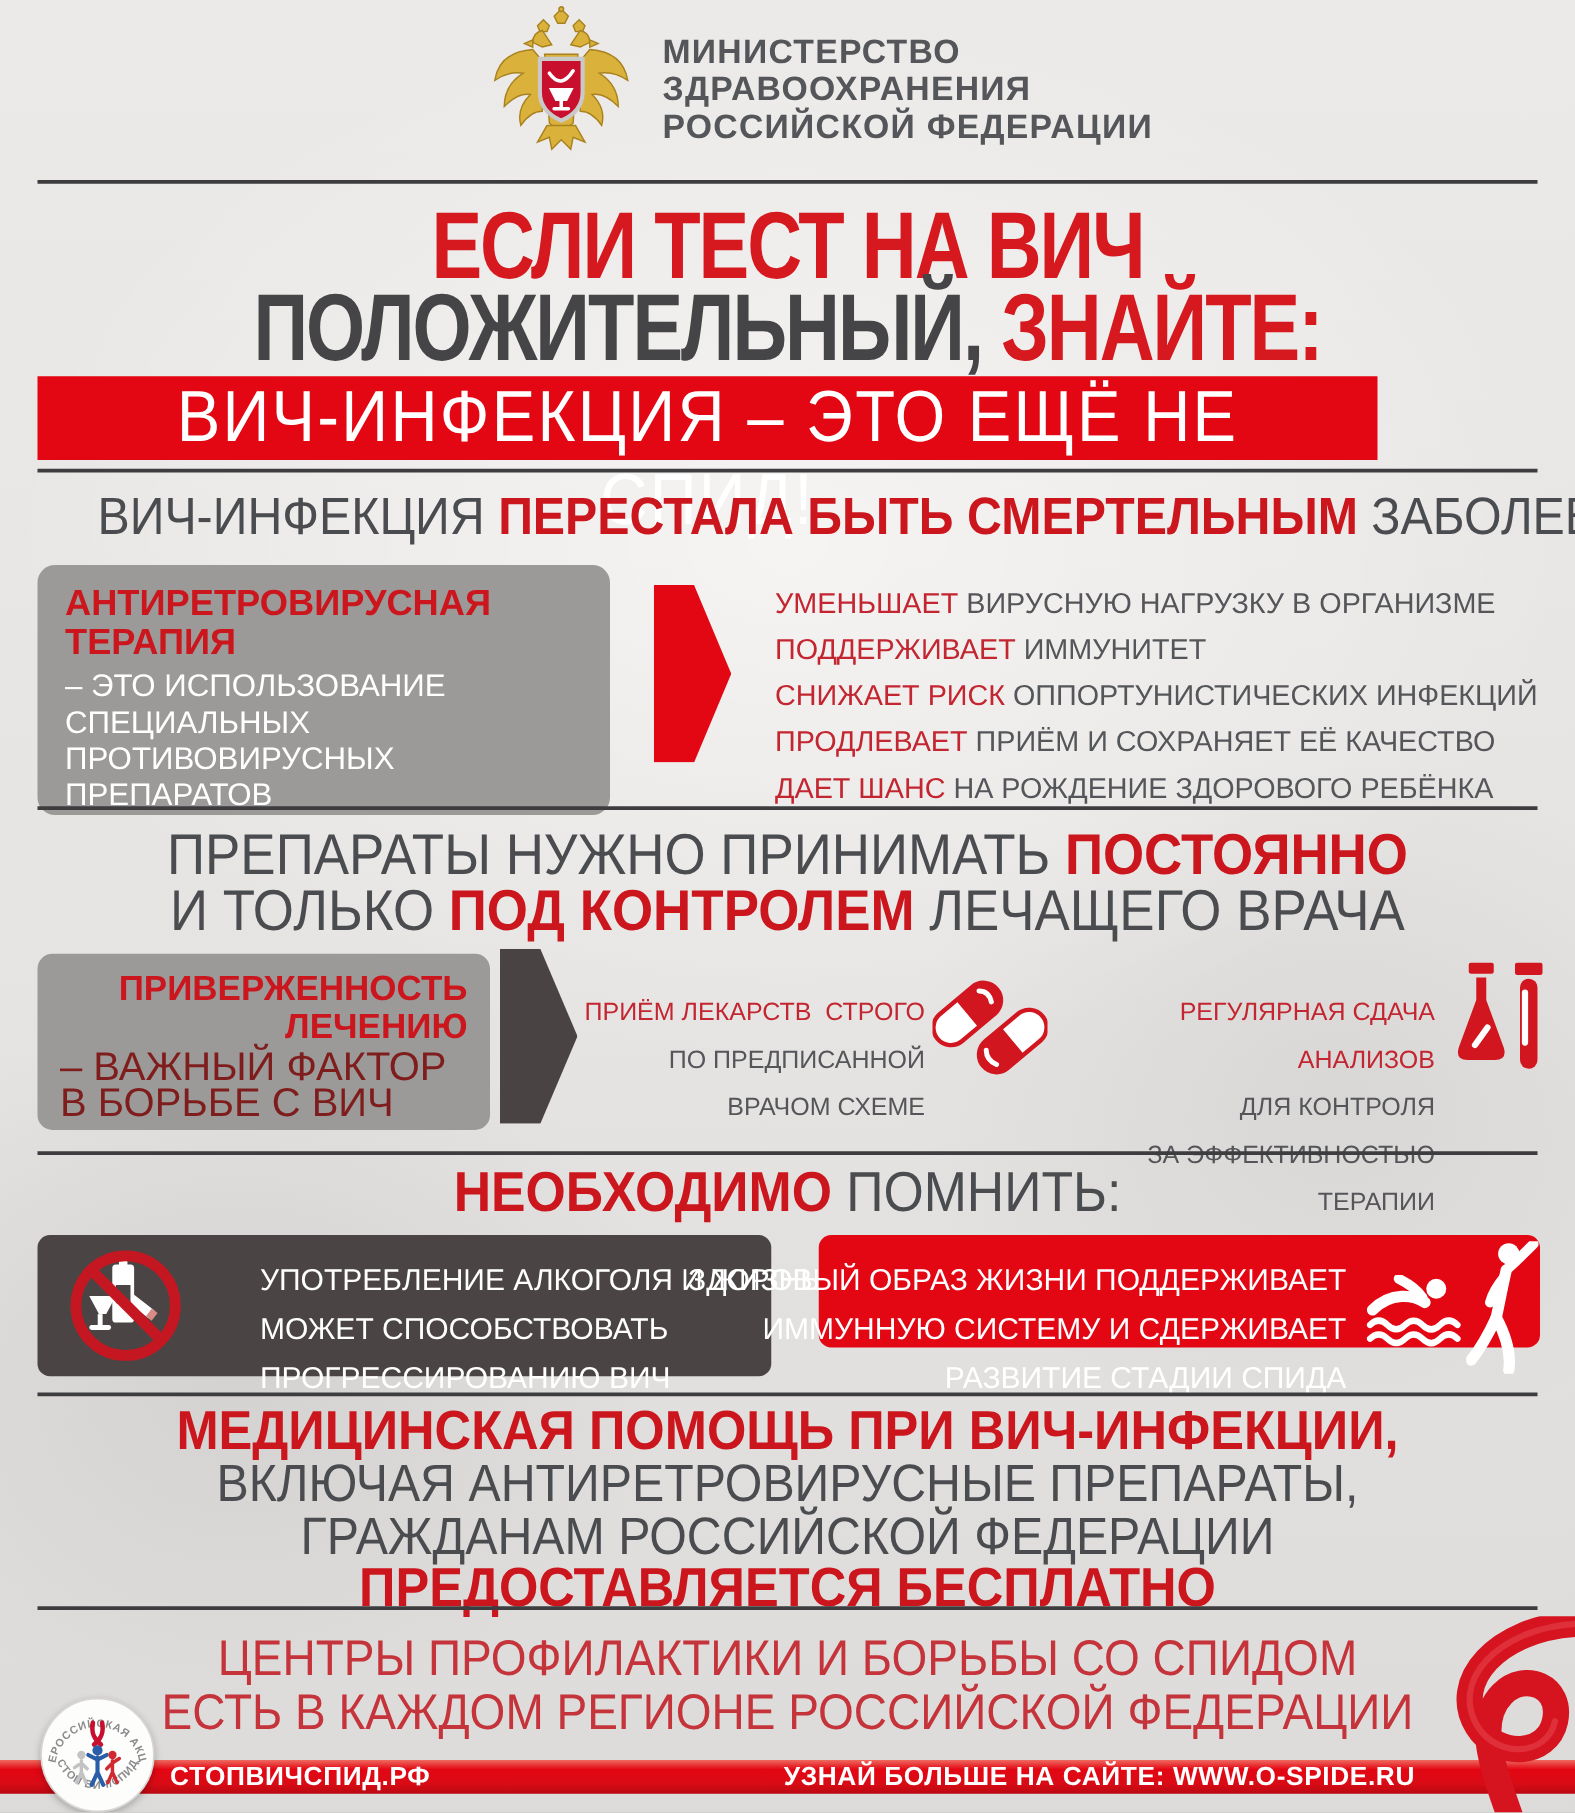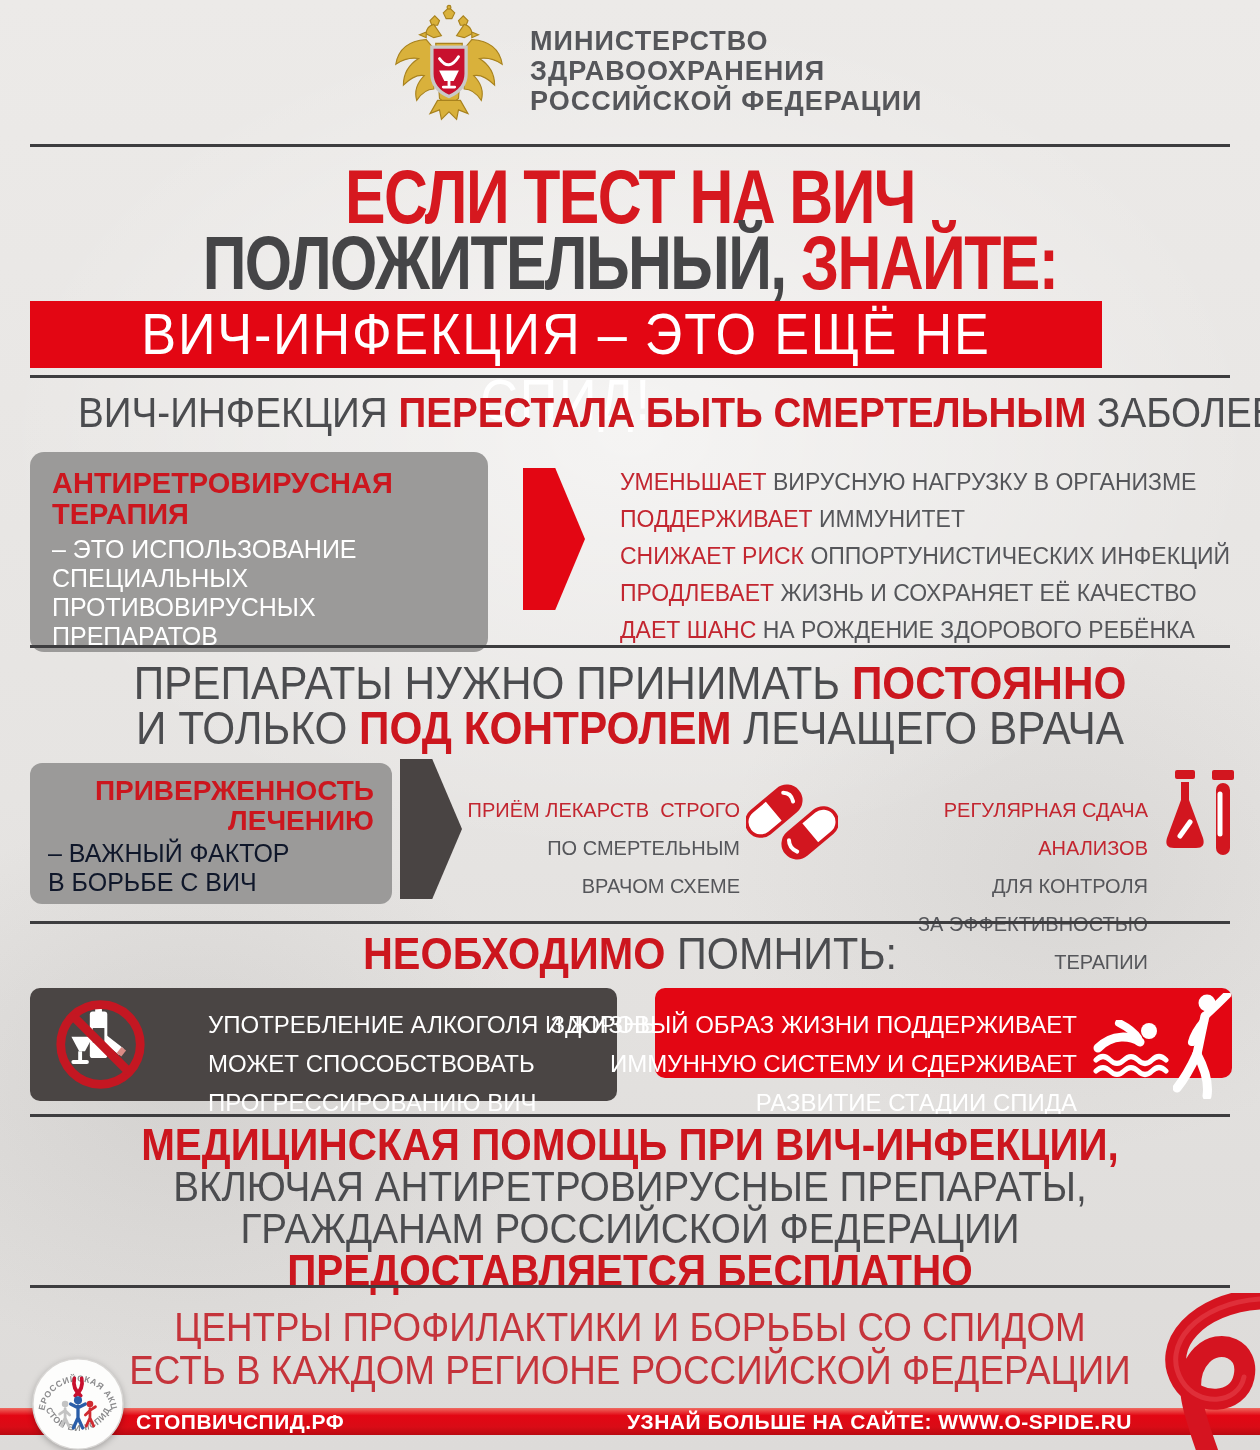"ЖИЗНЬ И СОХРАНЯЕТ ЕЁ КАЧЕСТВО" span.rest { text: ЖИЗНЬ -> ПРИЁМ }
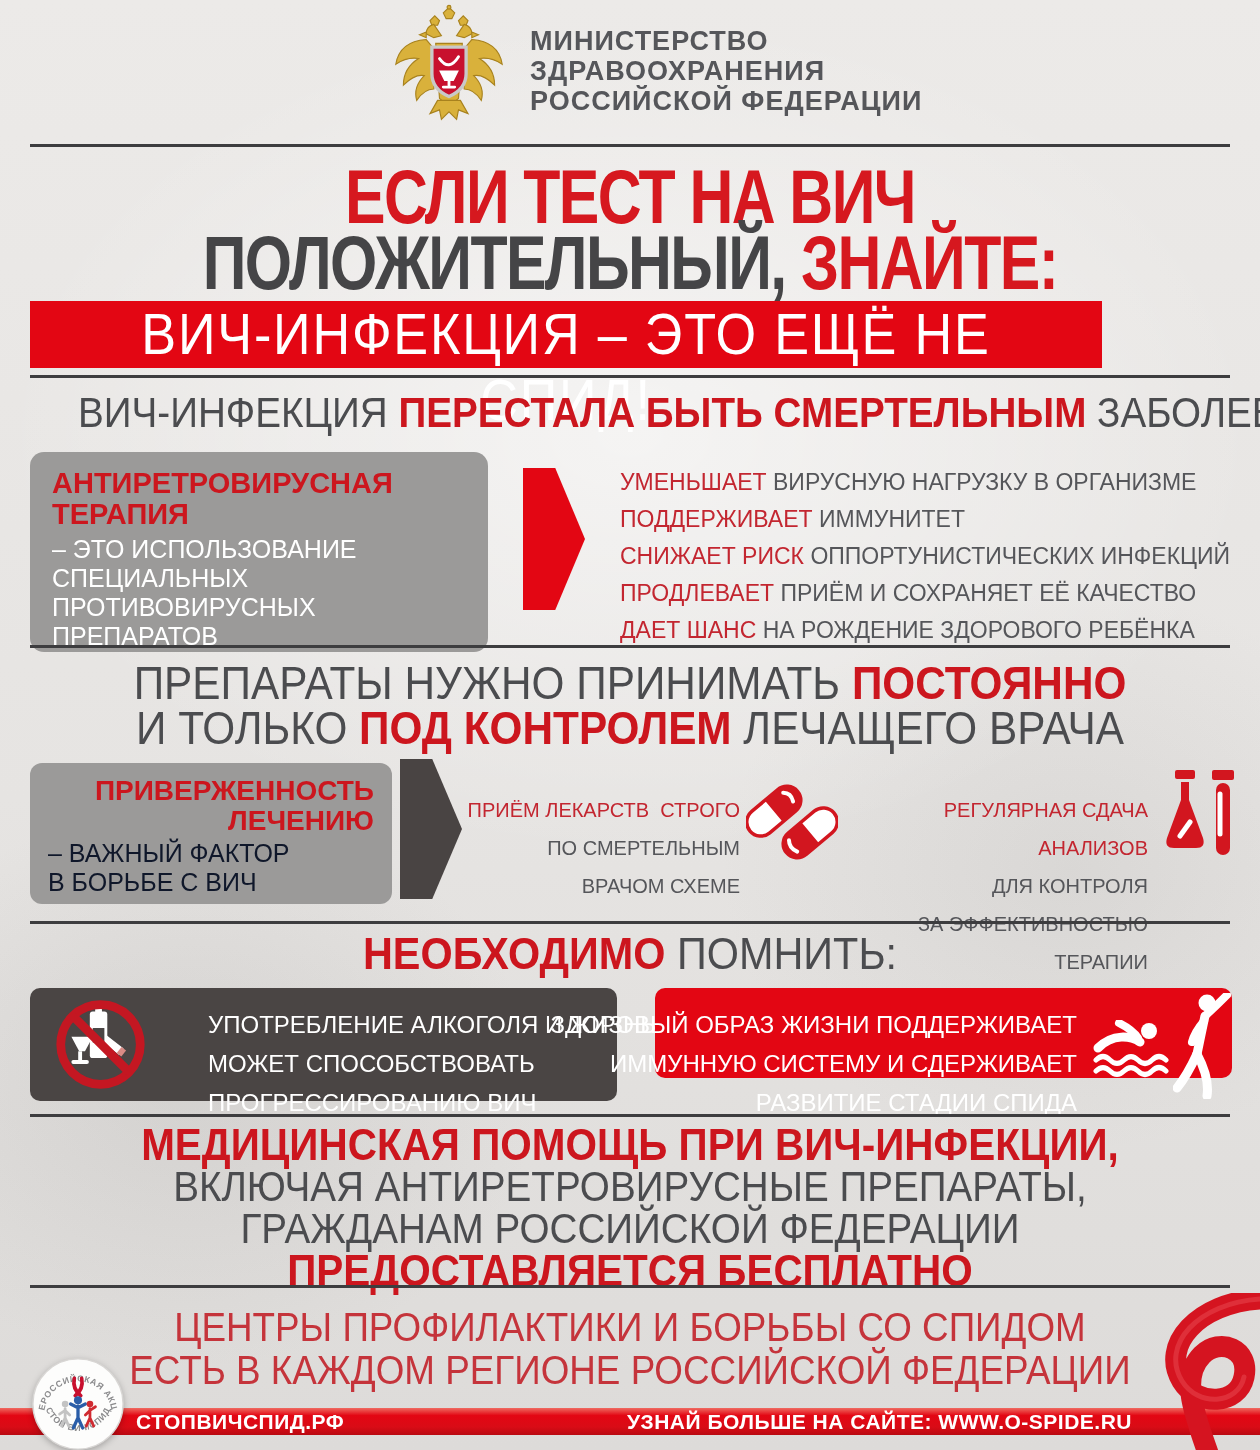"– ВАЖНЫЙ ФАКТОР" .adh-box-body { color: #0f172a -> #7f1d1d; font-size: 25px -> 32px }
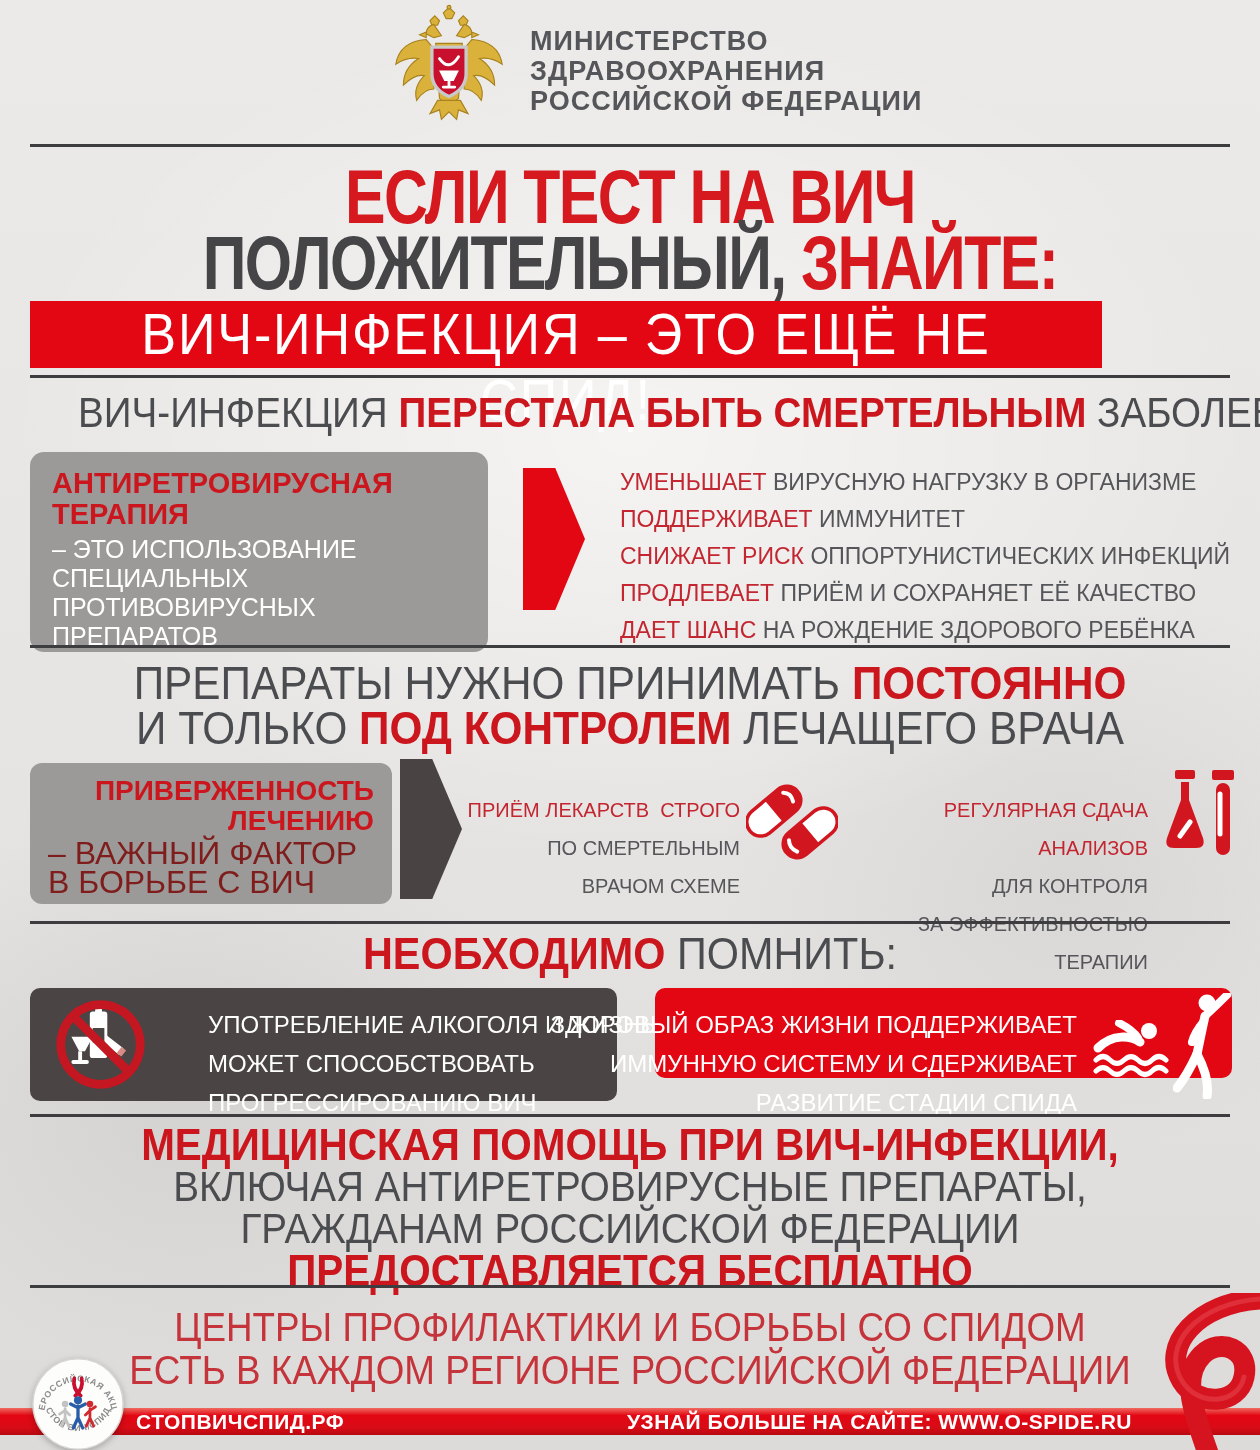"ПО СМЕРТЕЛЬНЫМ" div.rline { text: СМЕРТЕЛЬНЫМ -> ПРЕДПИСАННОЙ }
